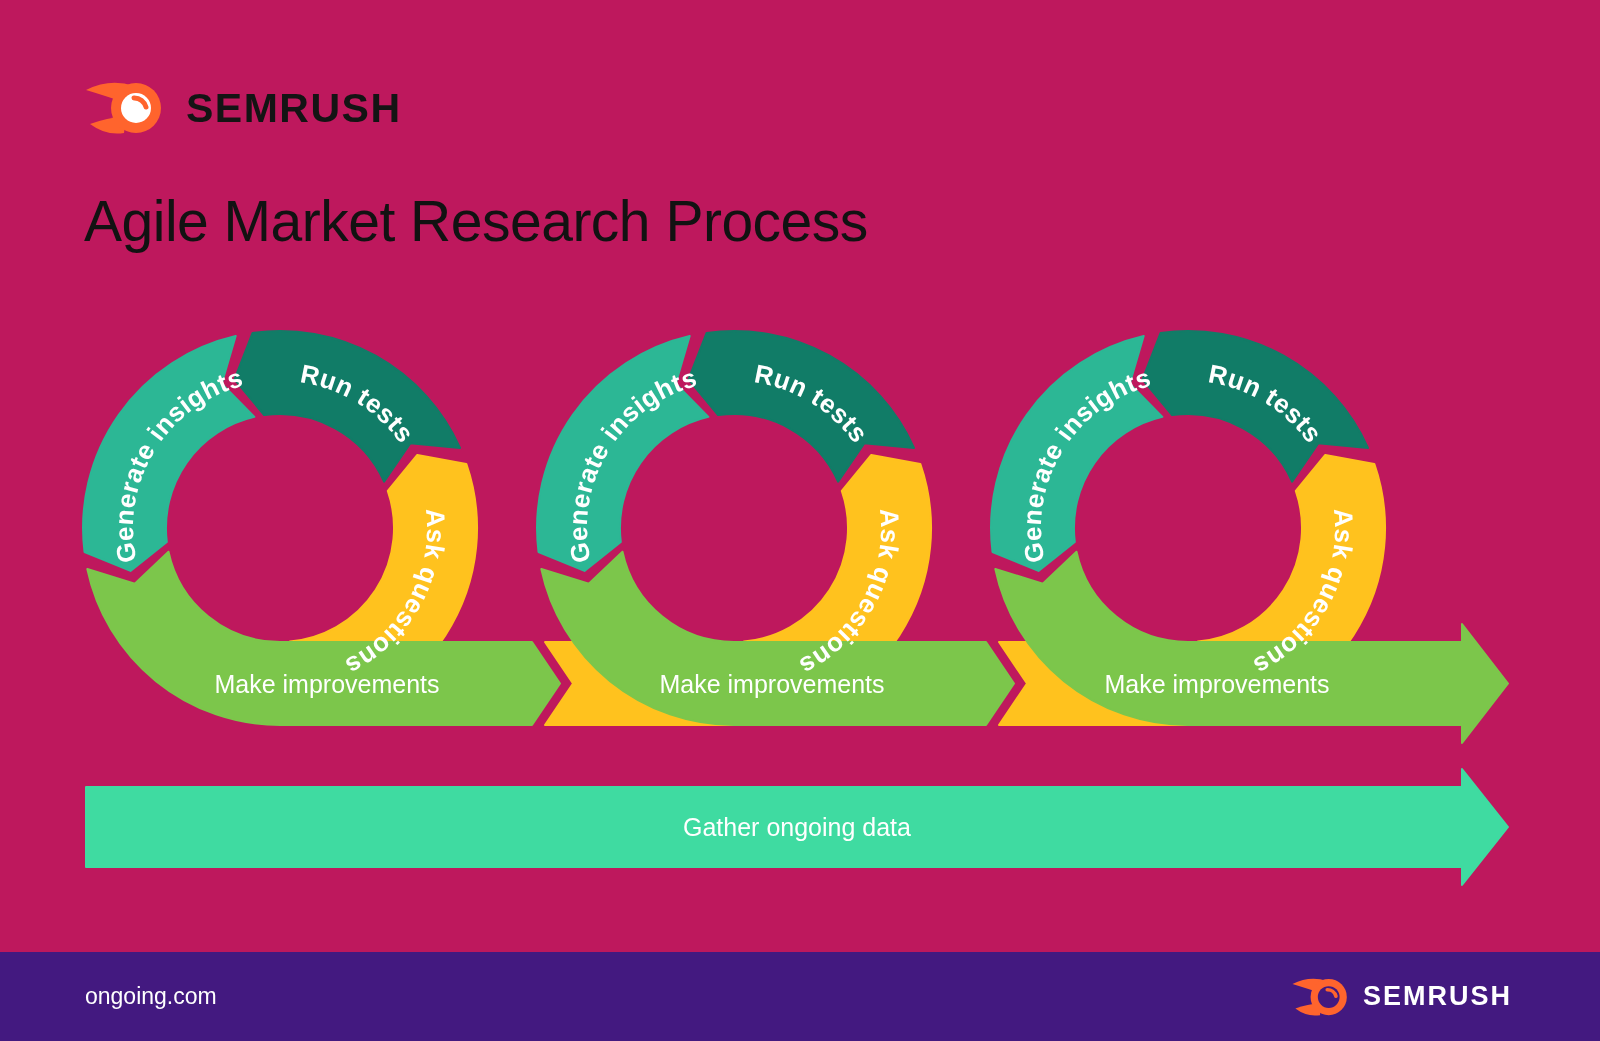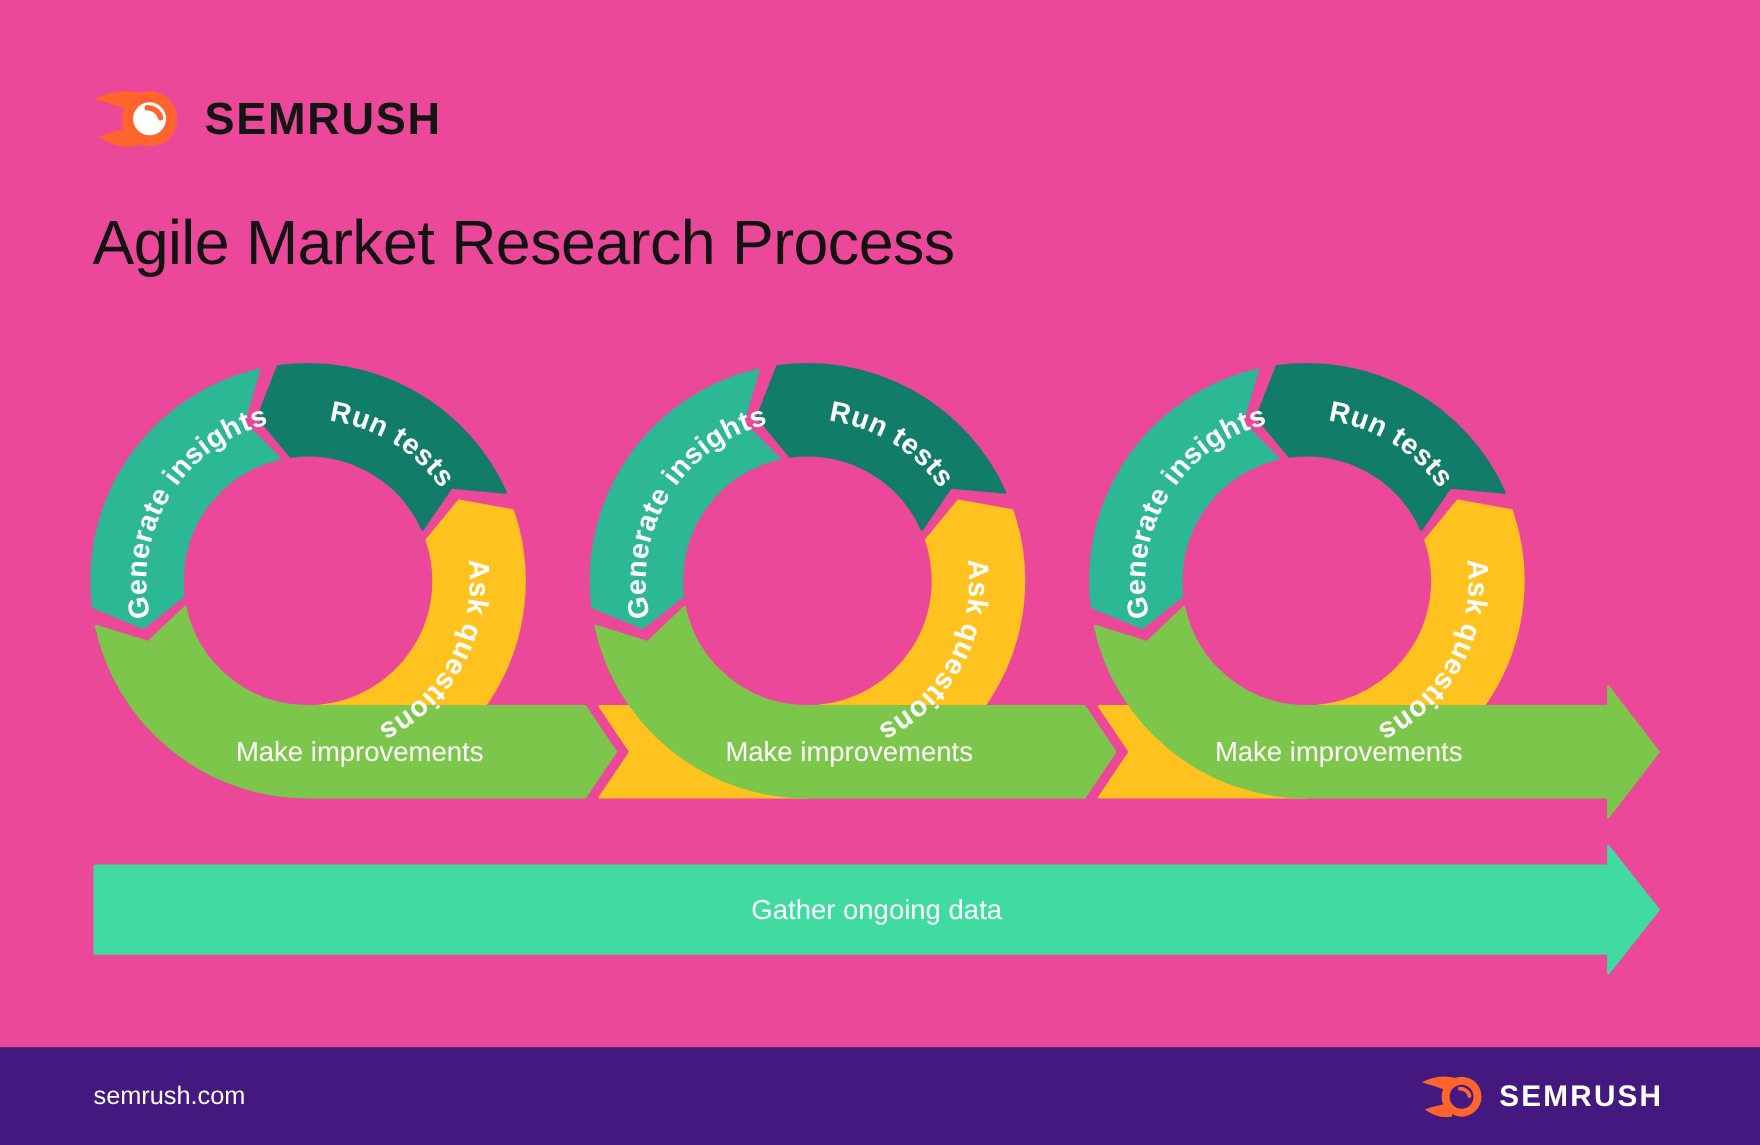"SEMRUSH" .page { background: #ec4899 -> #be185d }
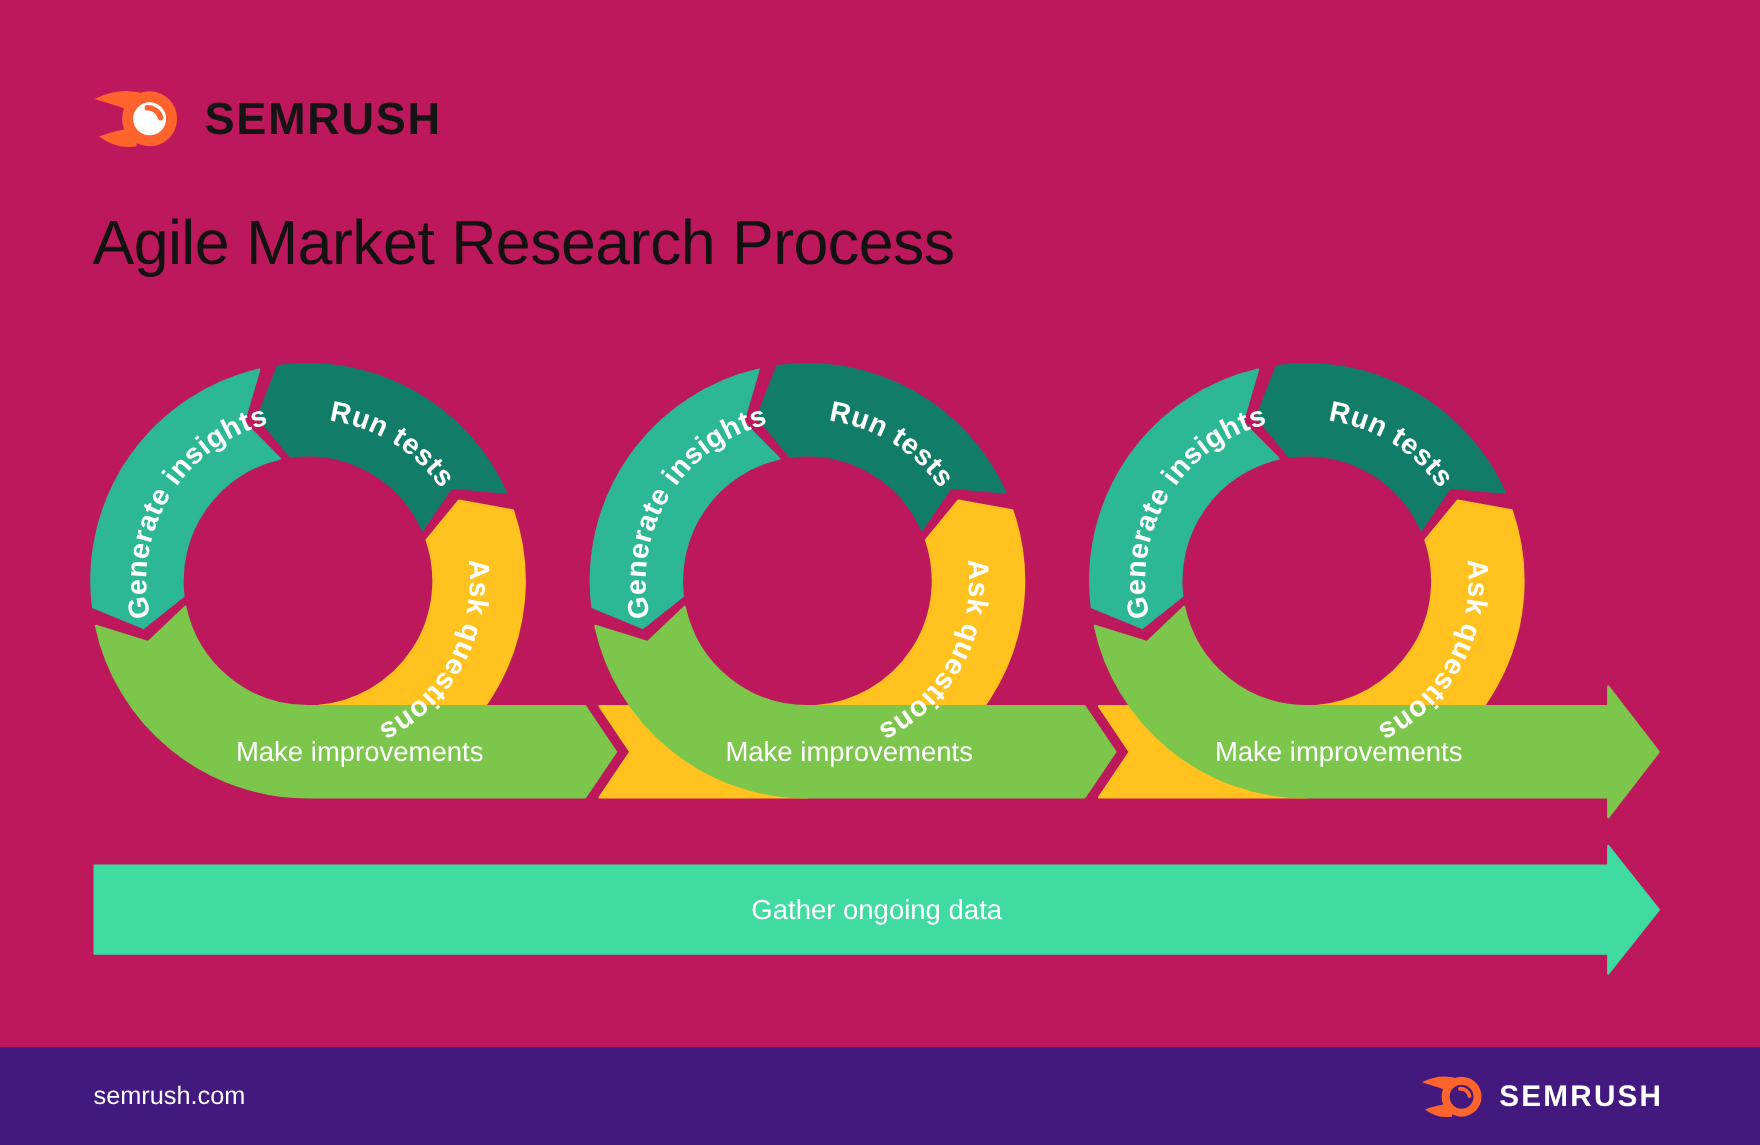"semrush.com" span.site { text: semrush.com -> ongoing.com }
